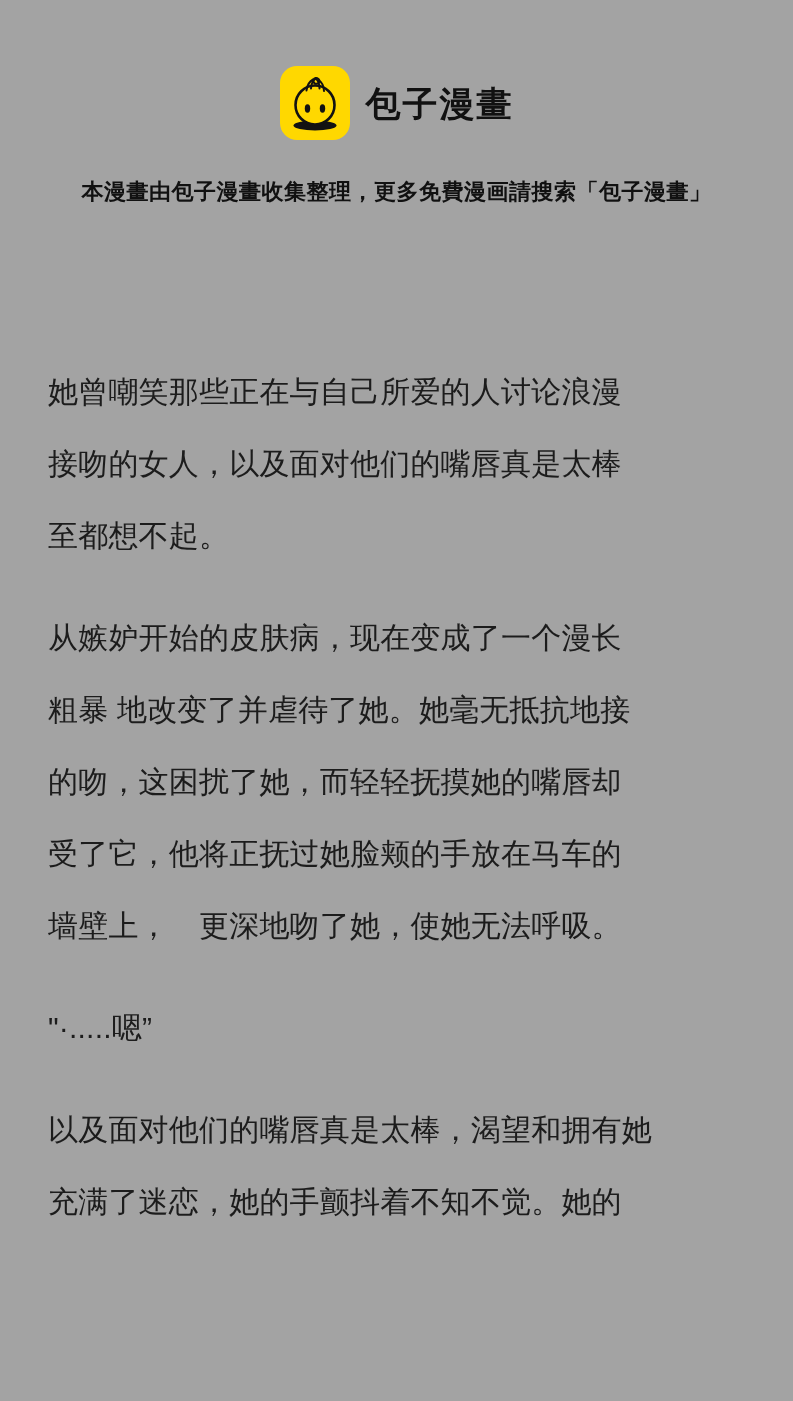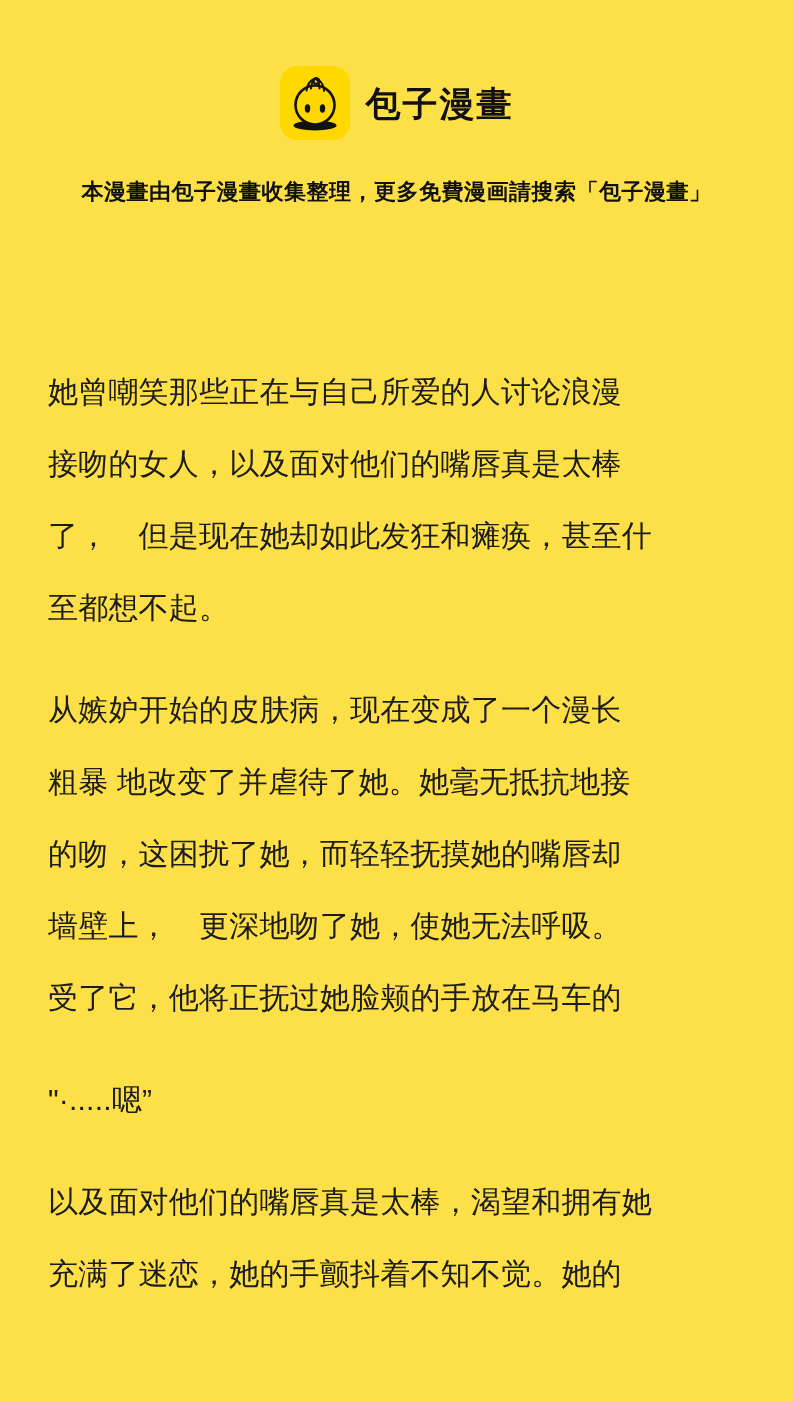"包子漫畫" .page { background: #fde047 -> #a3a3a3 }
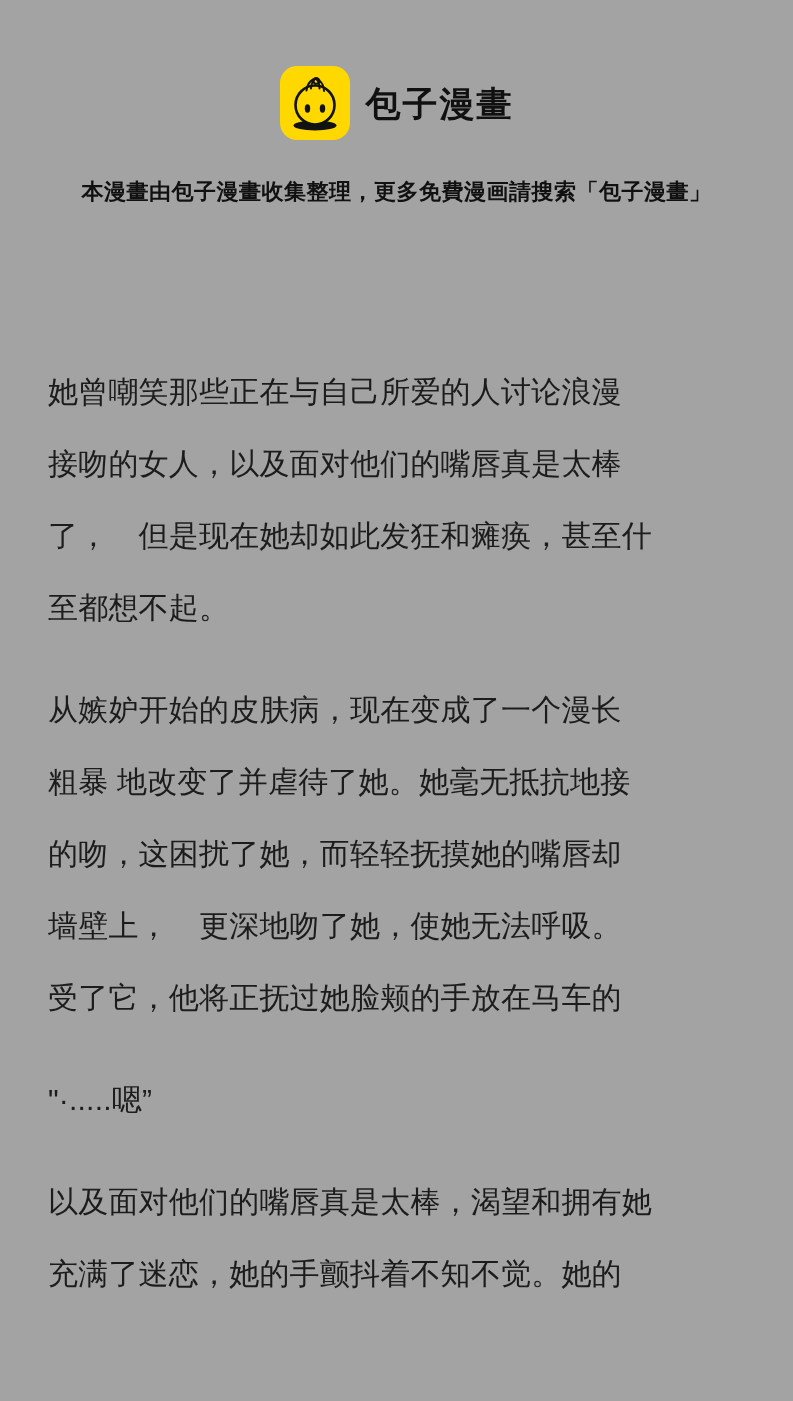"了， 但是现在她却如此发狂和瘫痪，甚至什" div.line { html: <div>了， 但是现在她却如此发狂和瘫痪，甚至什</div> -> none }
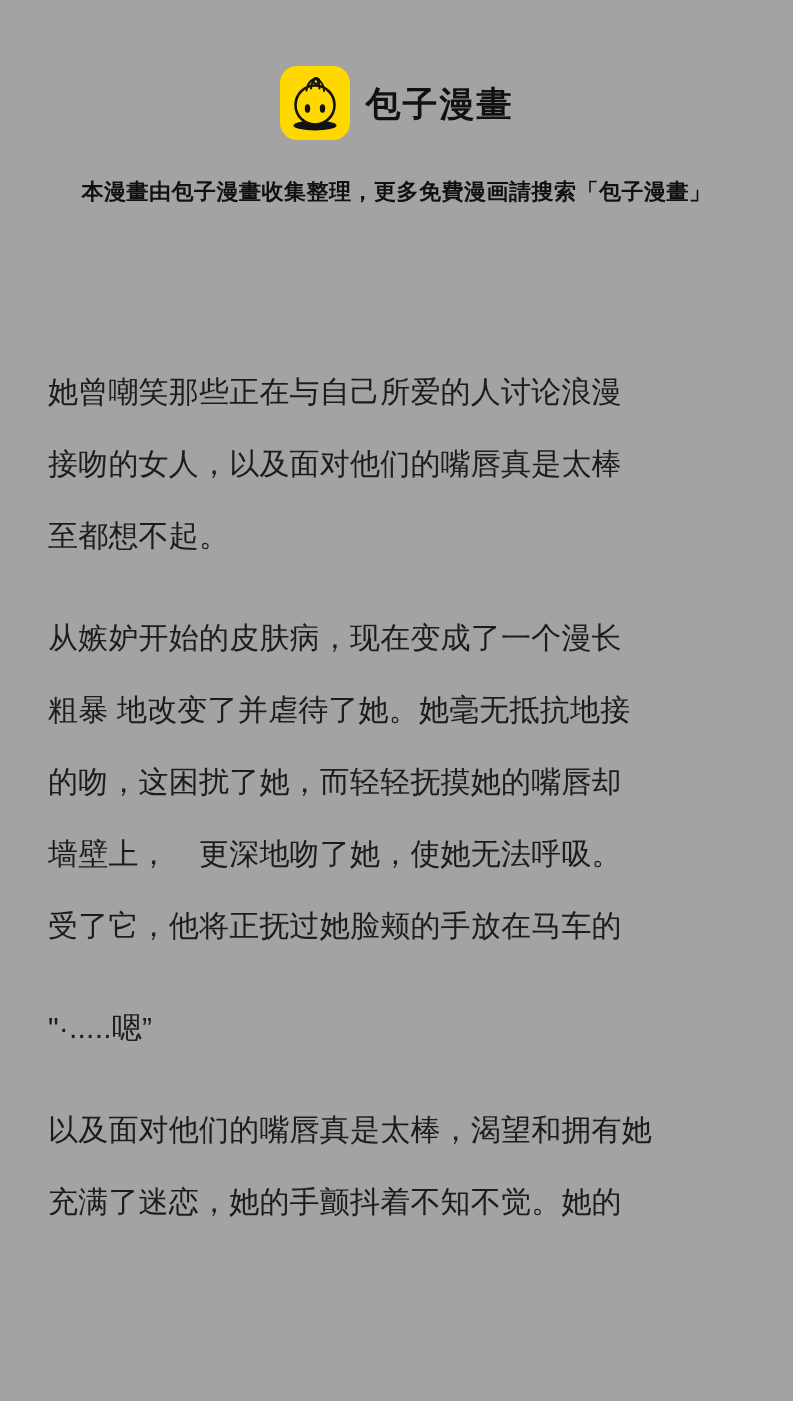"墙壁上， 更深地吻了她，使她无法呼吸。" div.line { order: before "受了它，他将正抚过她脸颊的手放在马车的" -> after "受了它，他将正抚过她脸颊的手放在马车的" }
